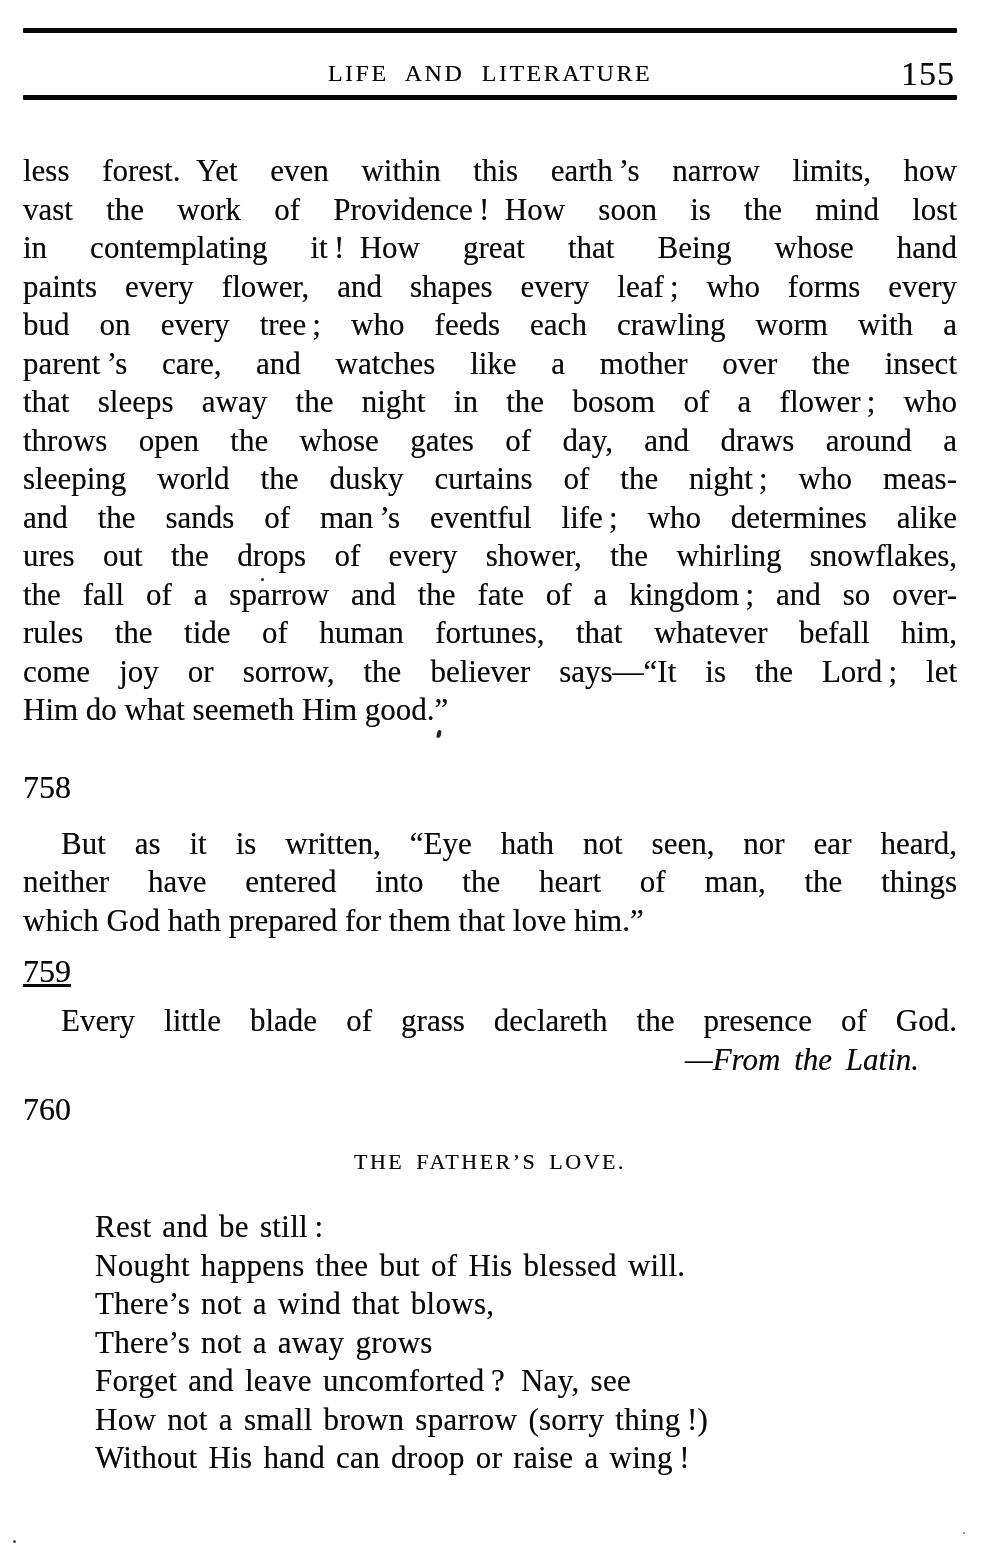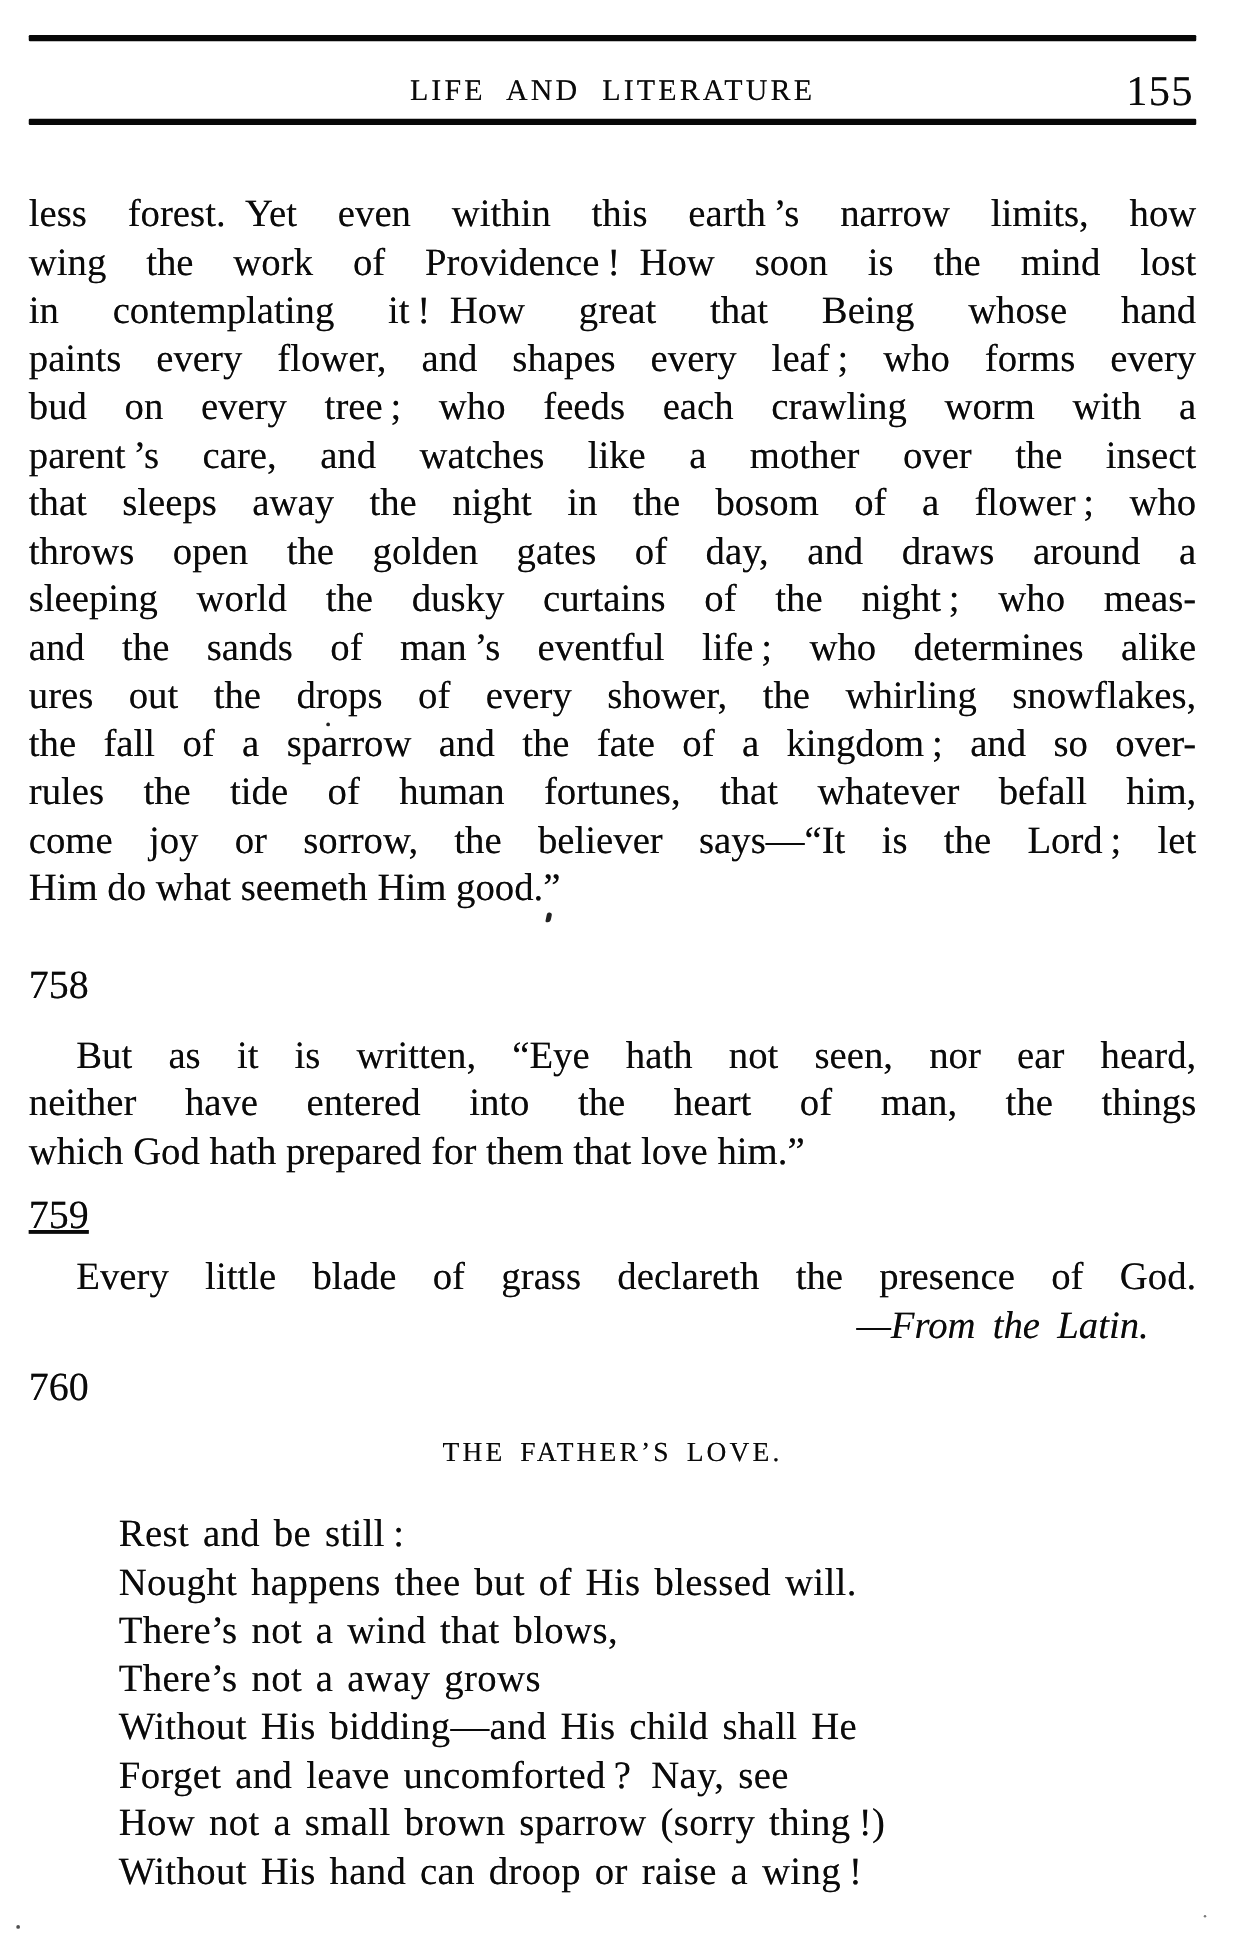"wing the work of Providence" div.jl { text: wing -> vast }
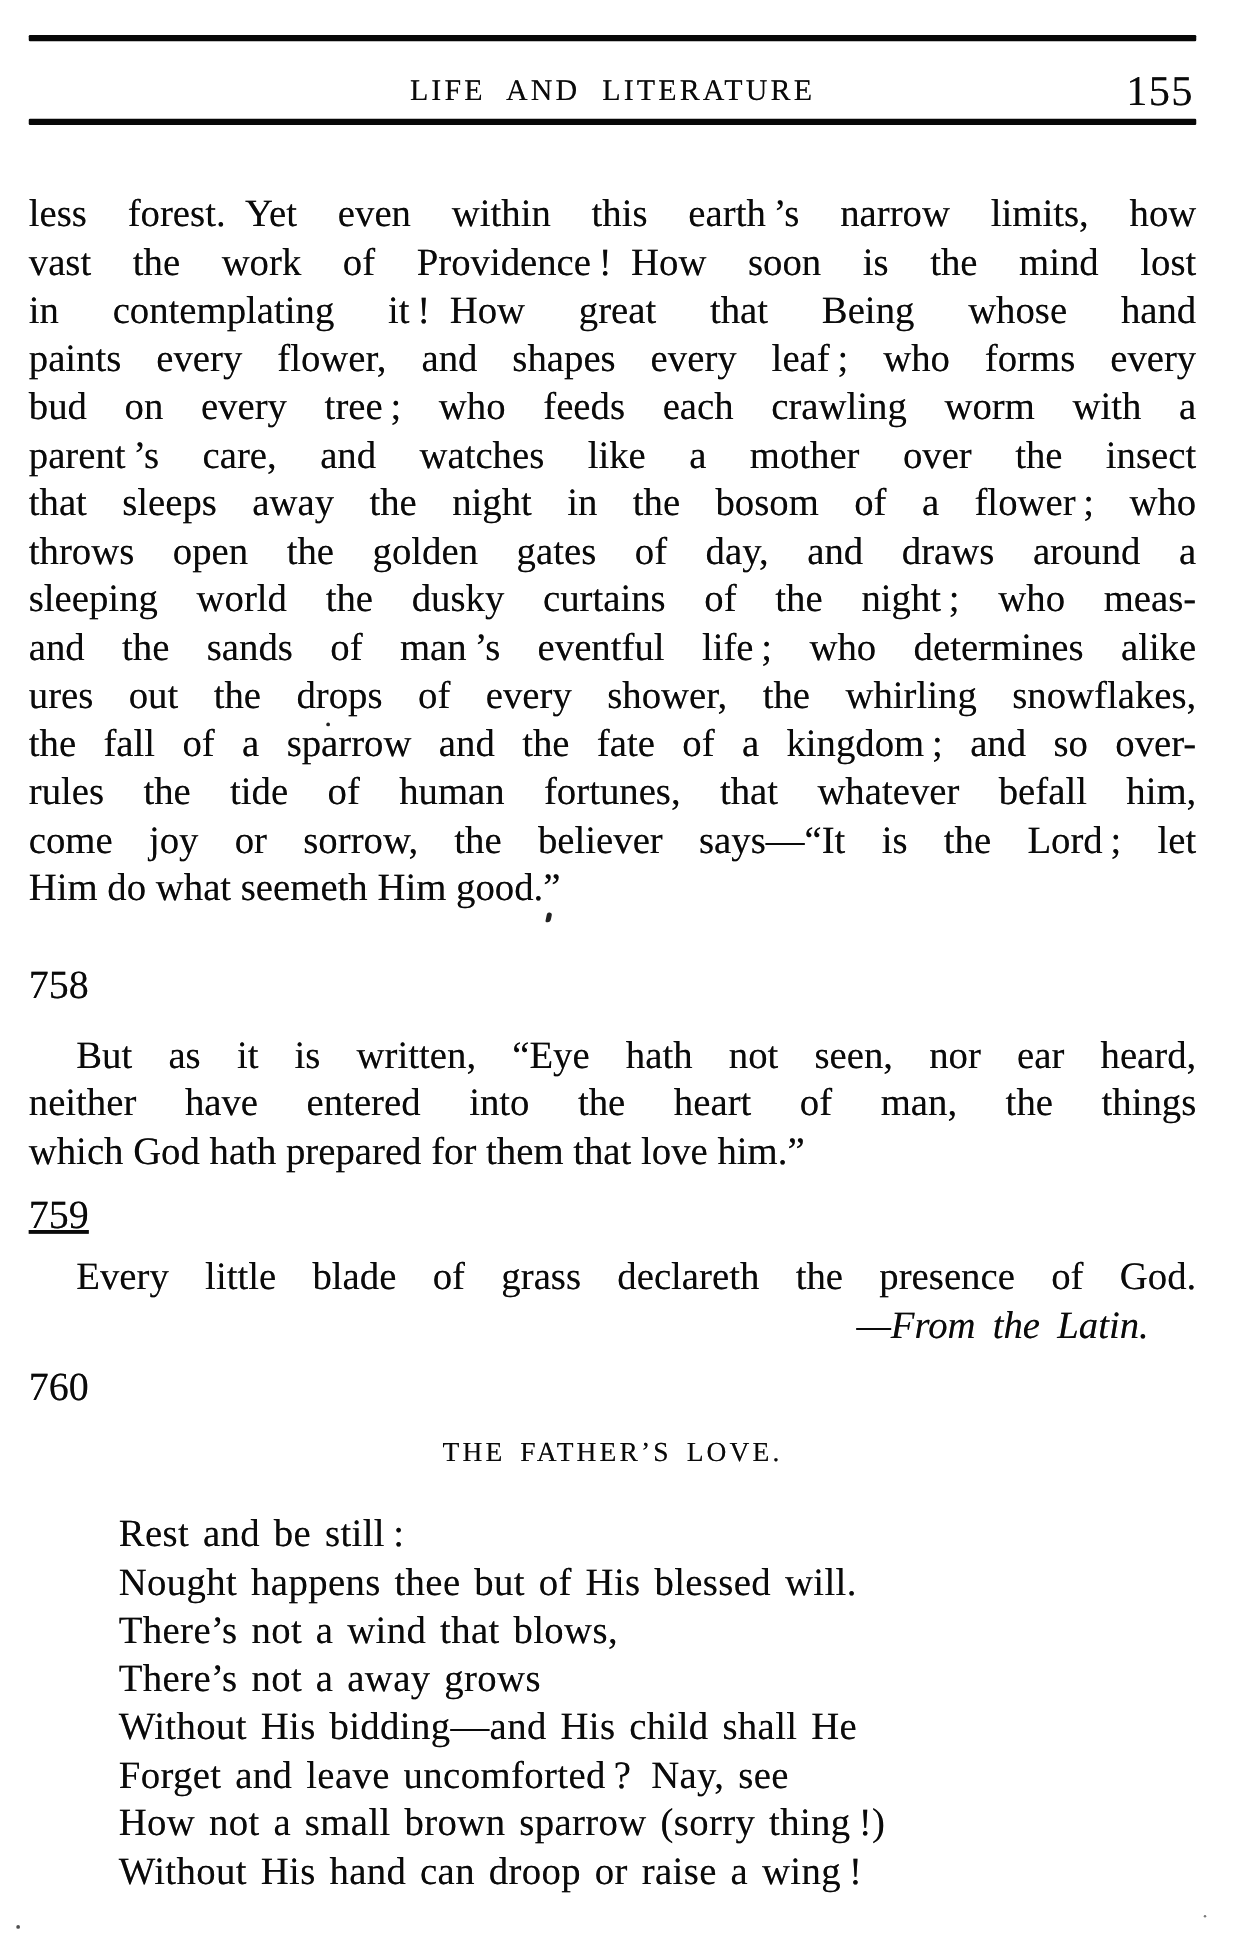"throws open the golden gates" div.jl { text: golden -> whose }
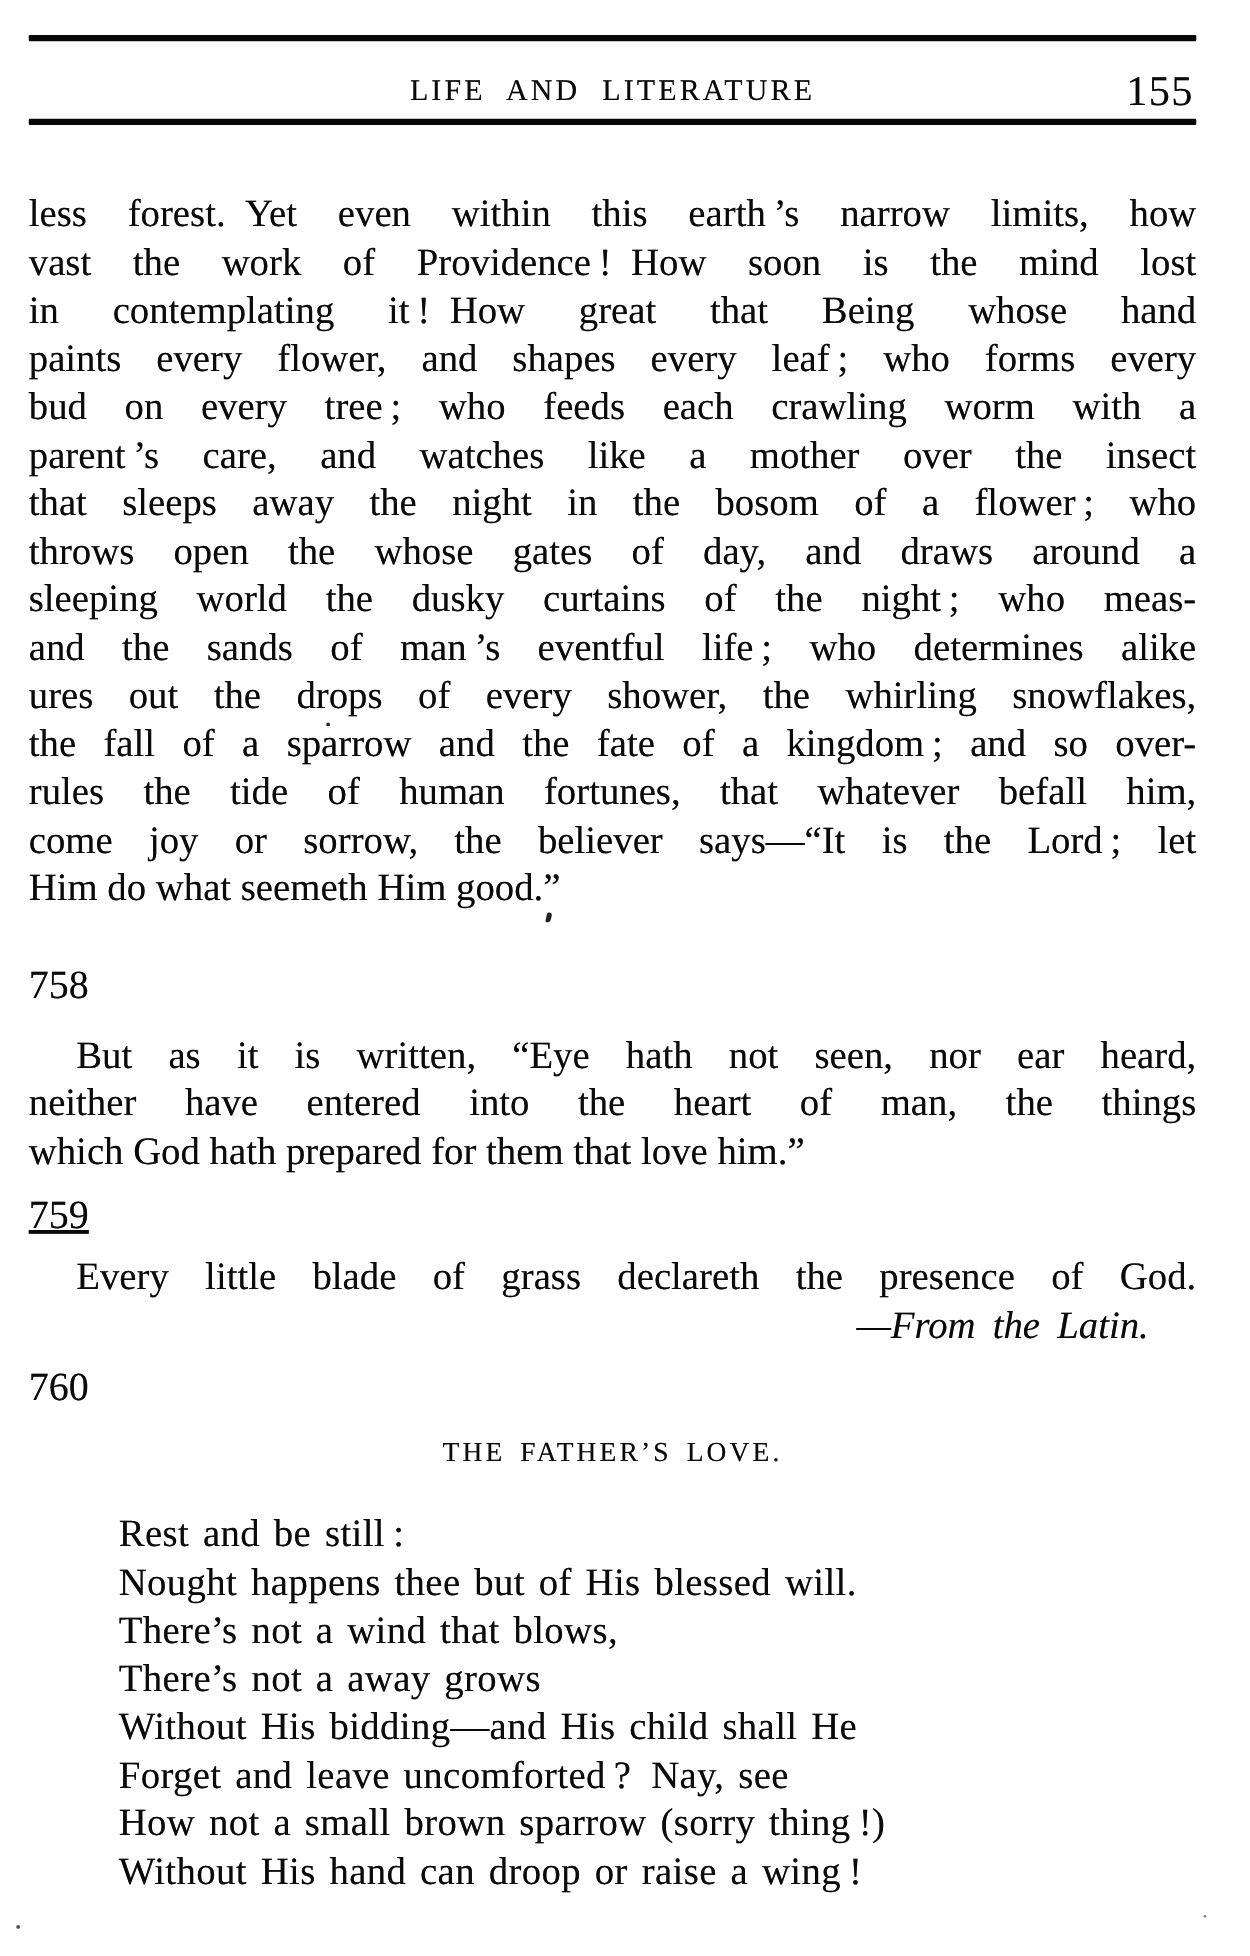"Without His bidding—and His child" div { html: <div>Without His bidding—and His child shall He</div> -> none }
